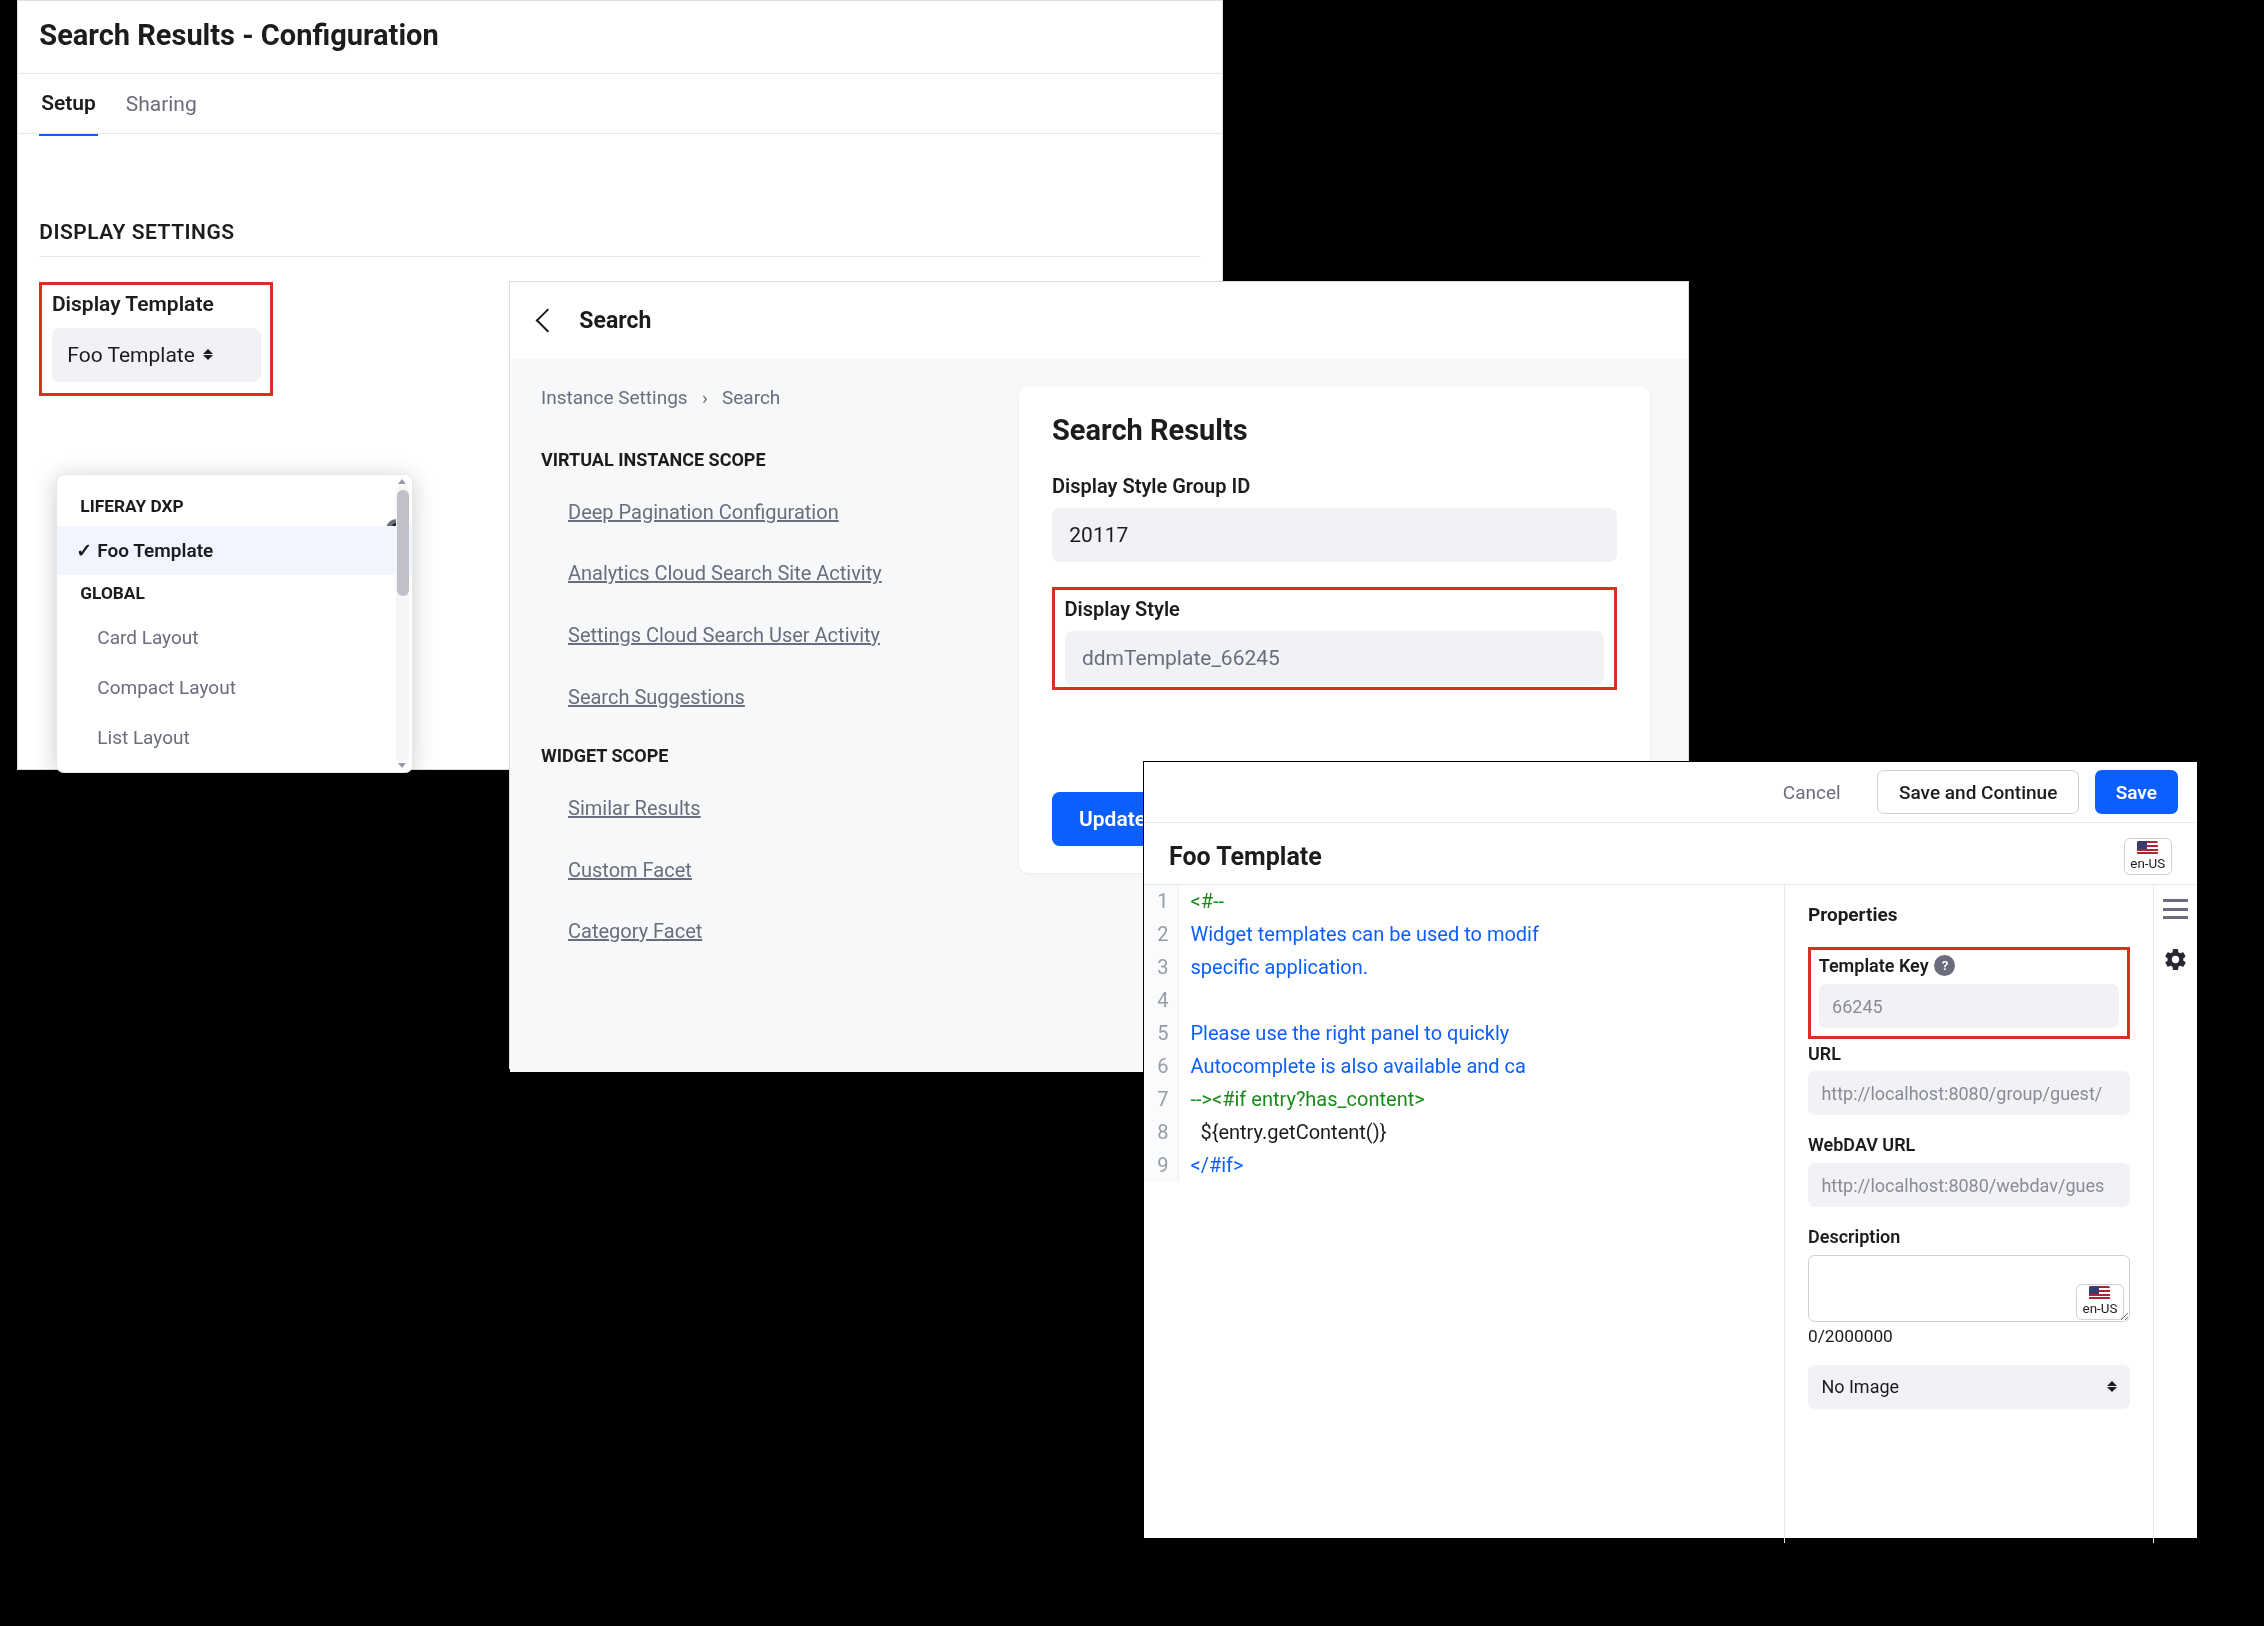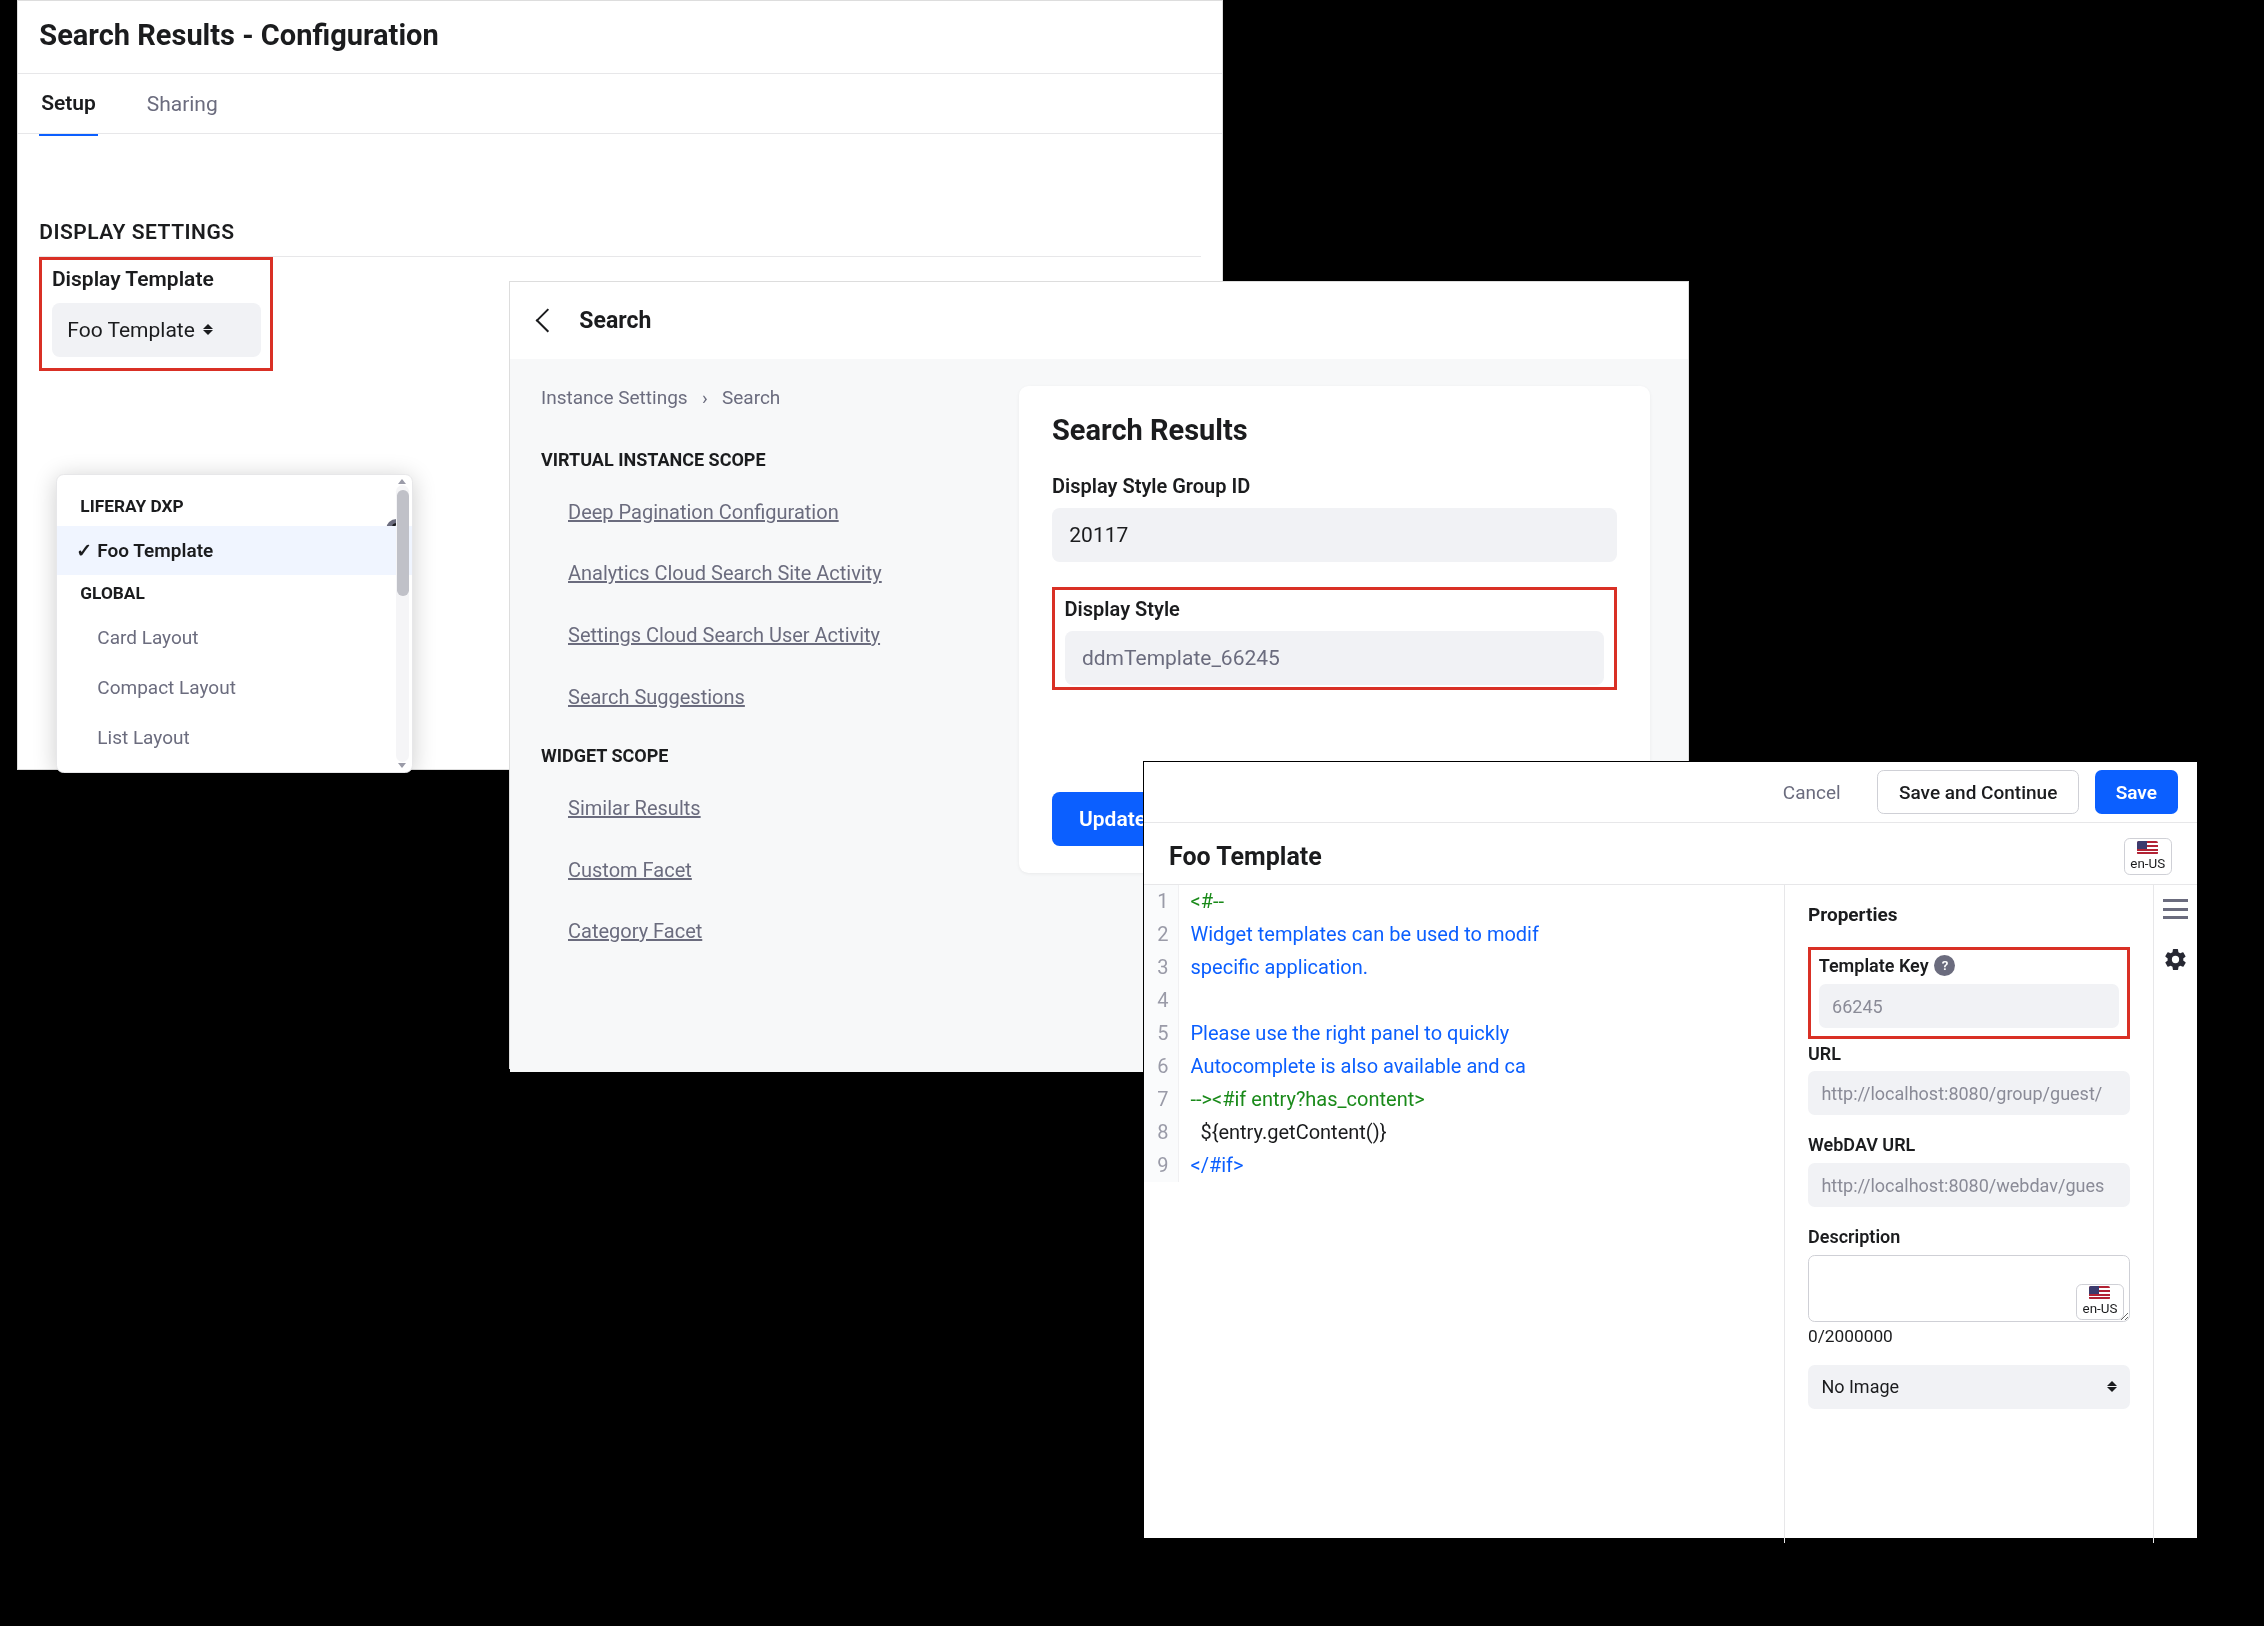"Setup" .p1-tabs { gap: 47px -> 26px }
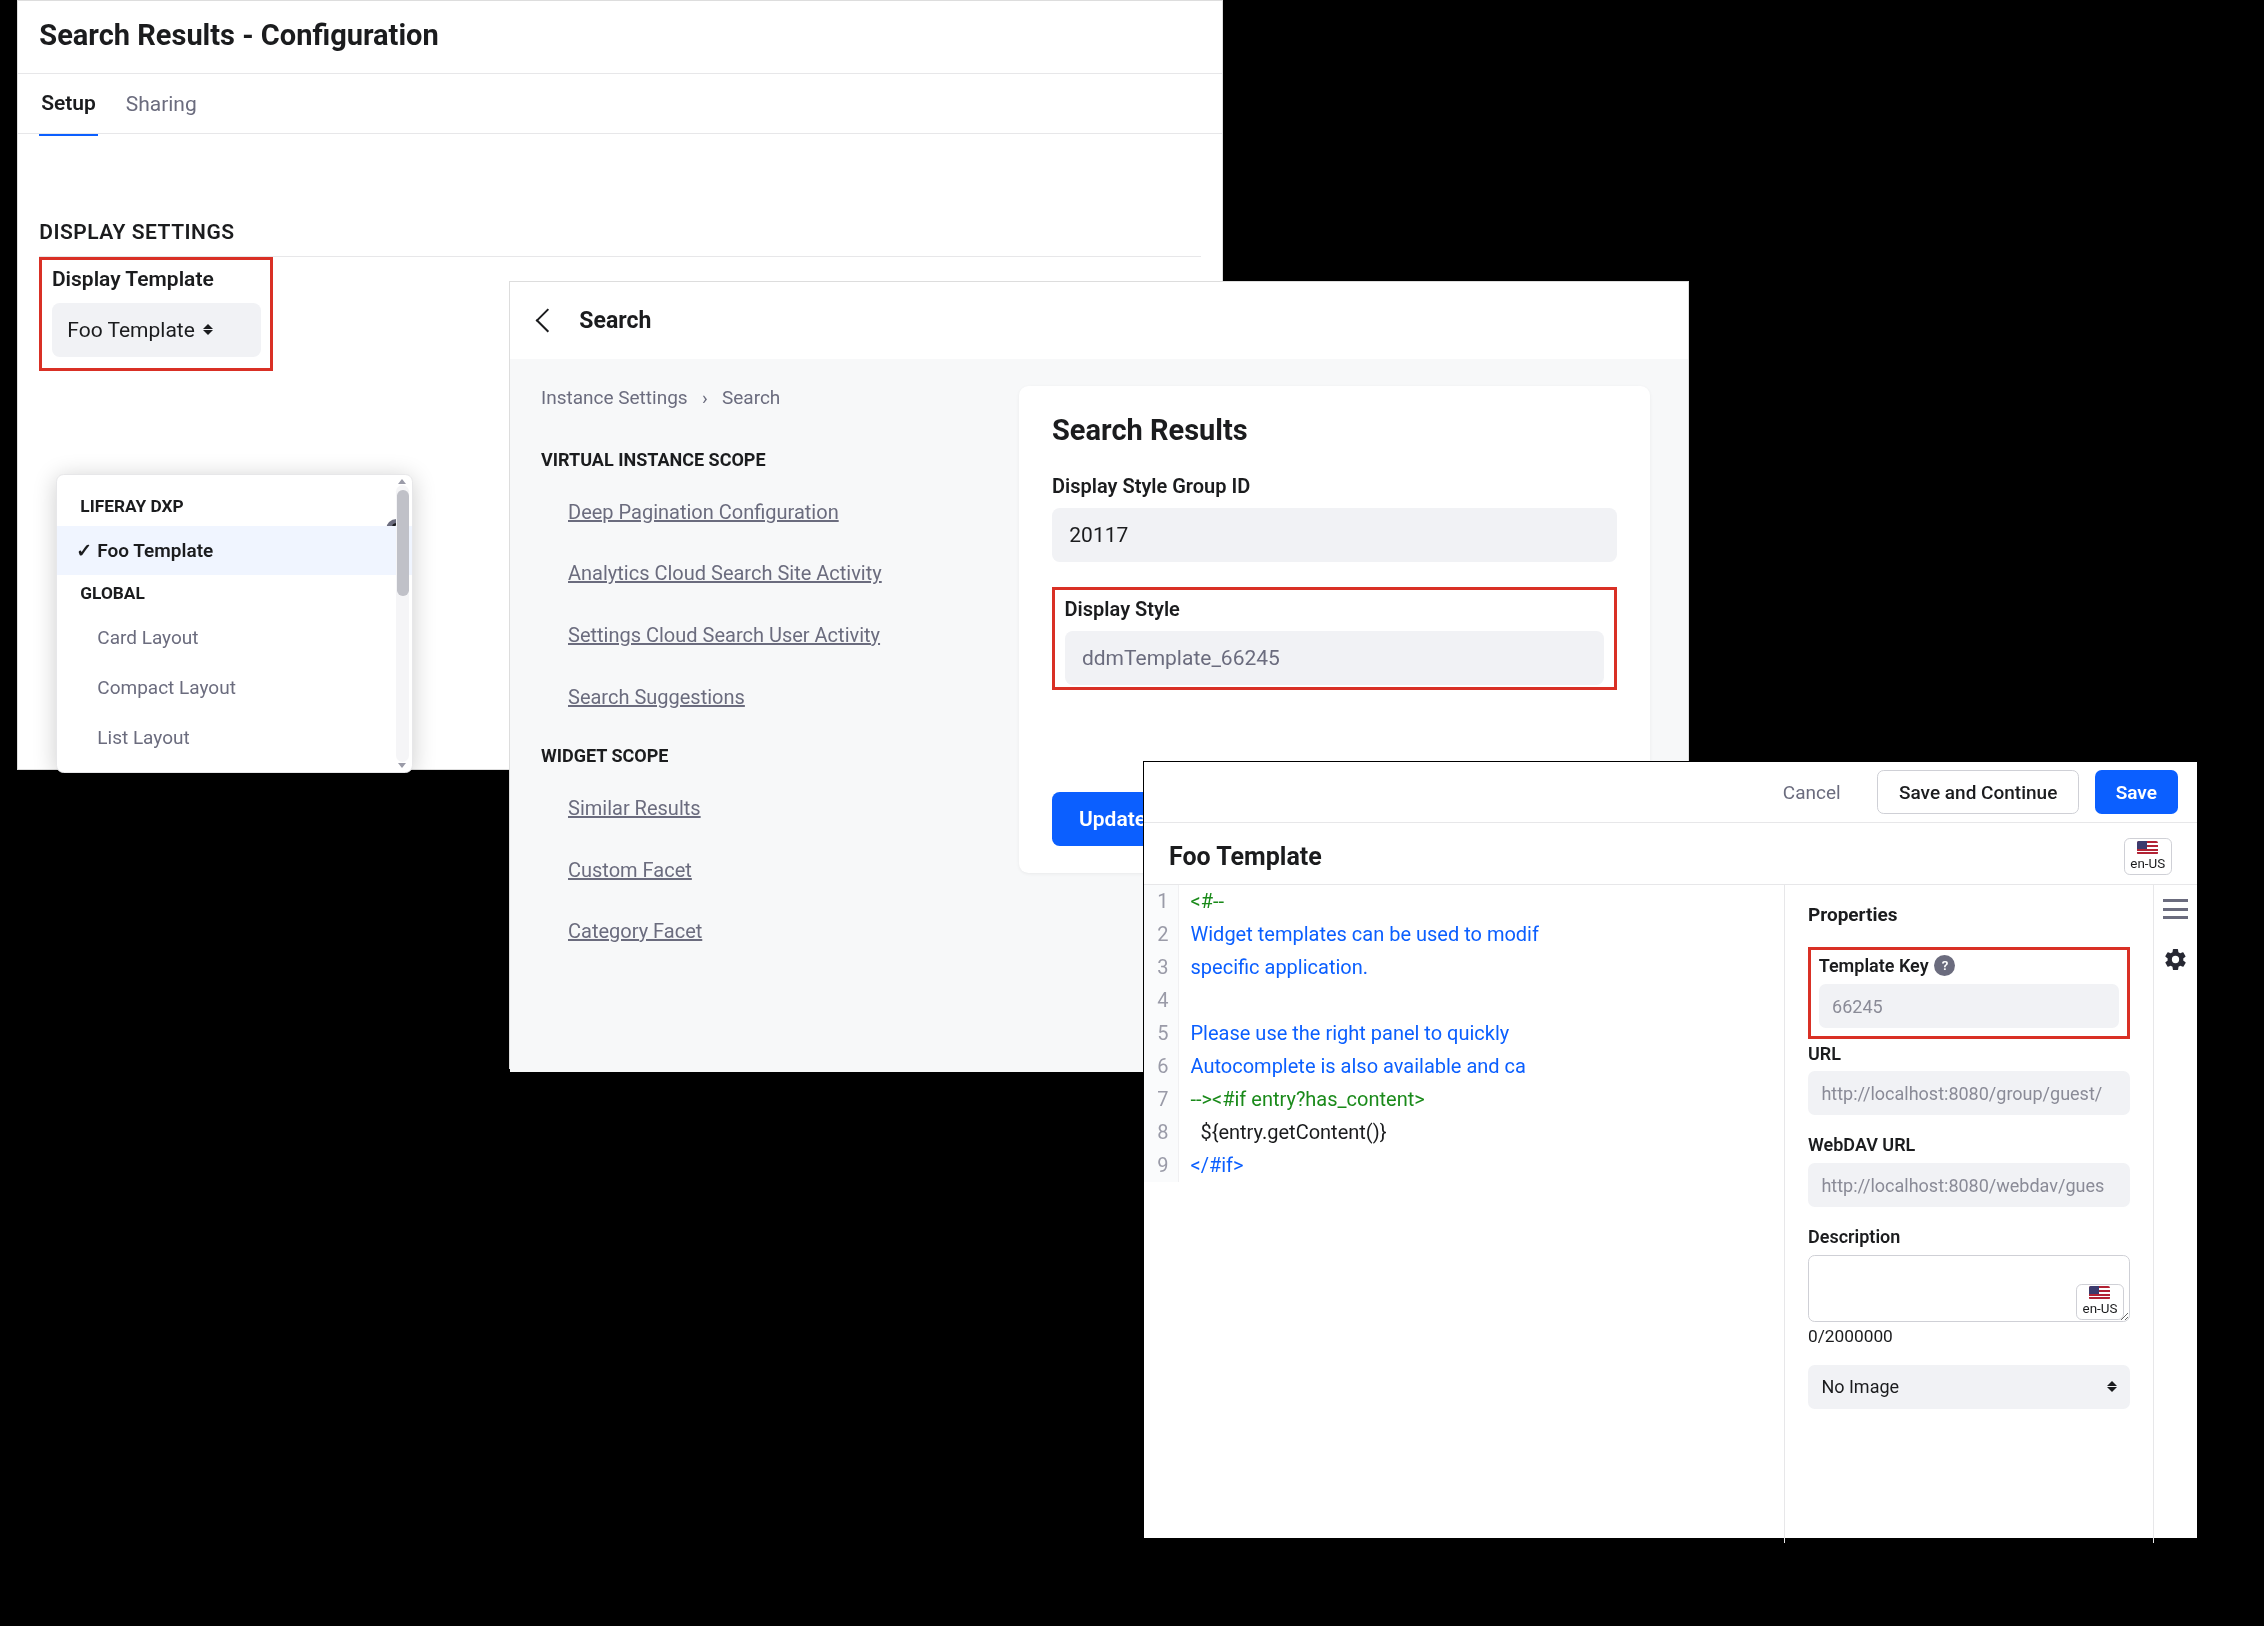"DISPLAY SETTINGS" .p1-section-h { margin-bottom: none -> 25px }
